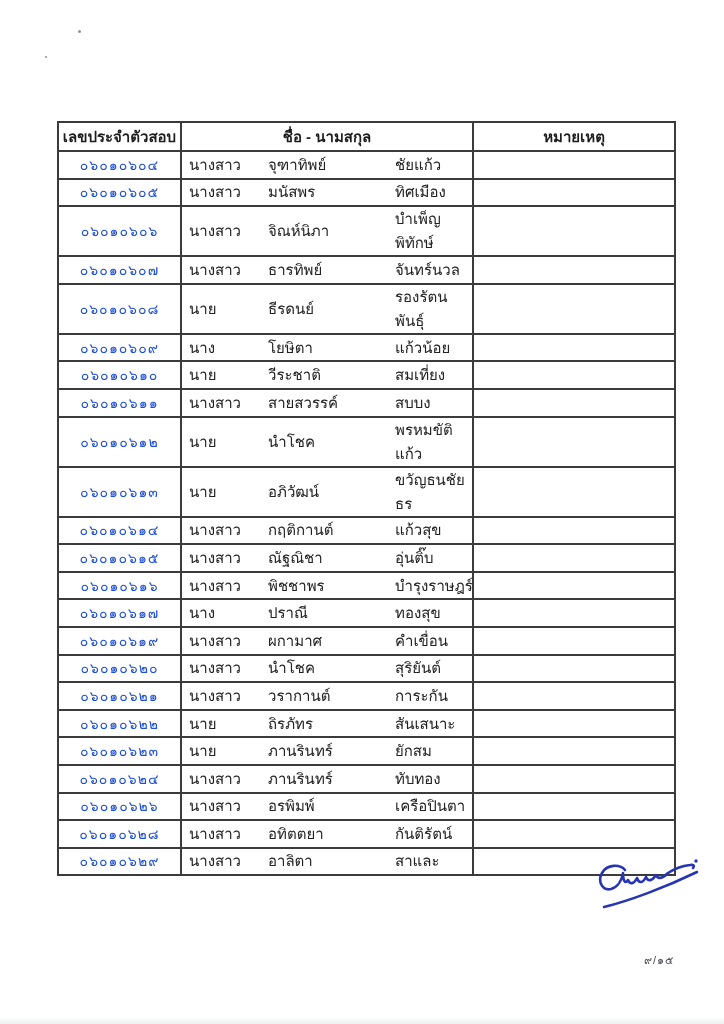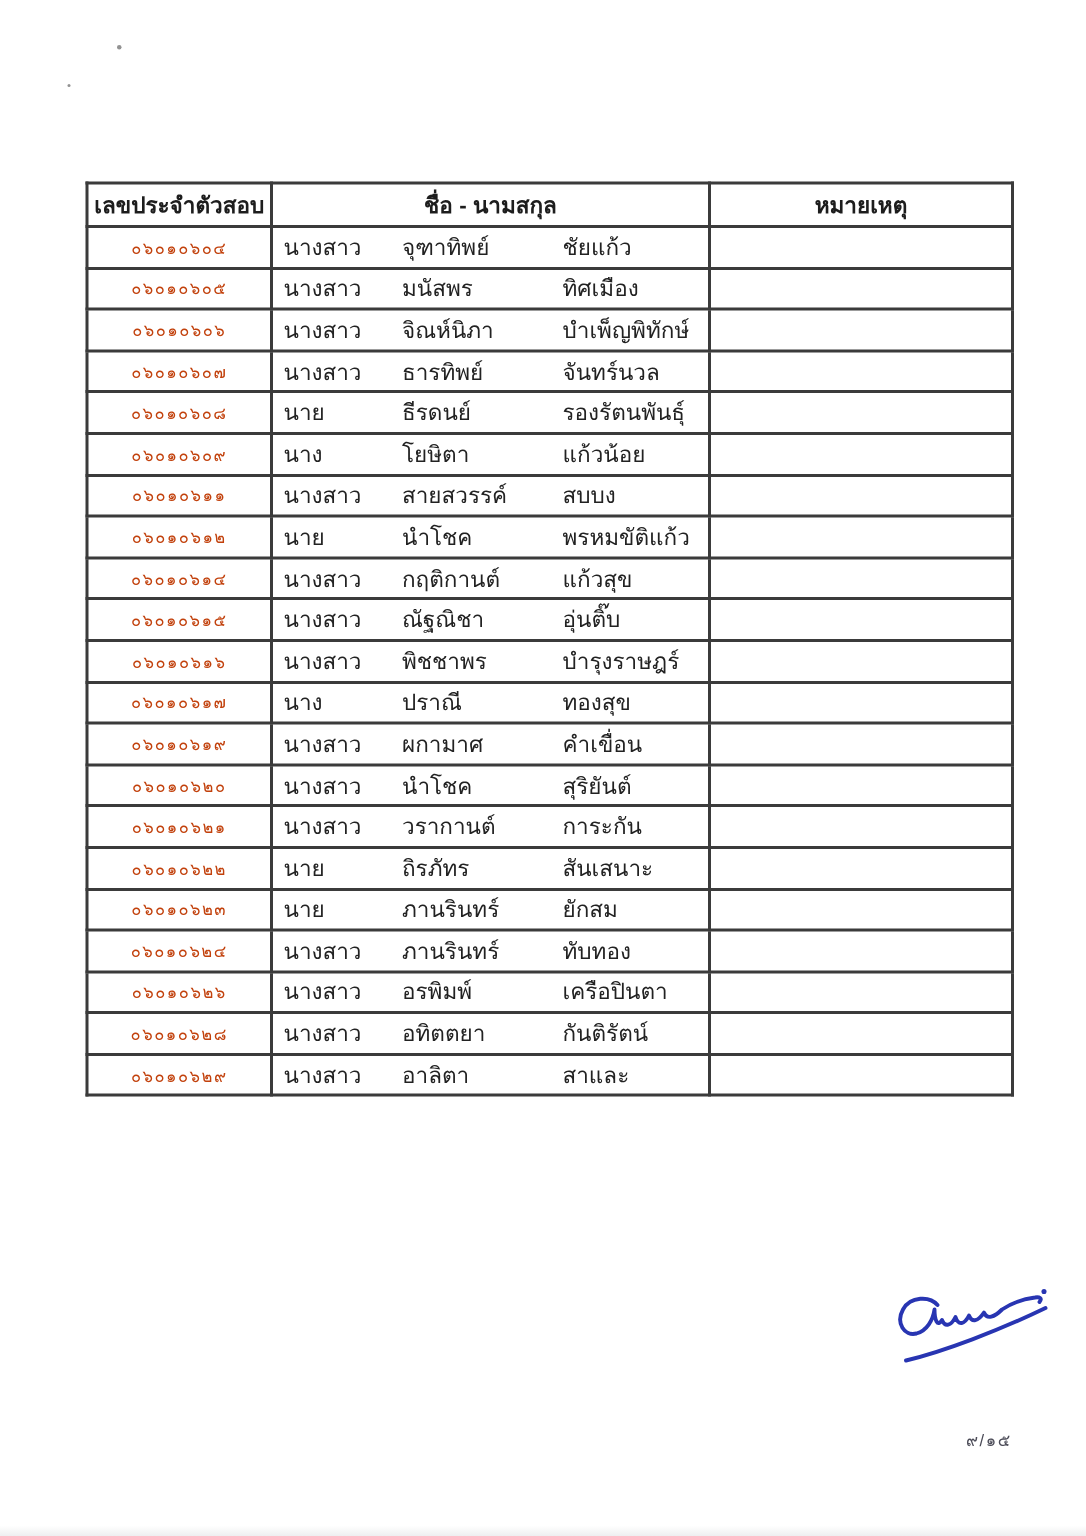"๐๖๐๑๐๖๐๔" td.cell-id { color: #c2410c -> #1d4ed8; font-size: 11px -> 14px }
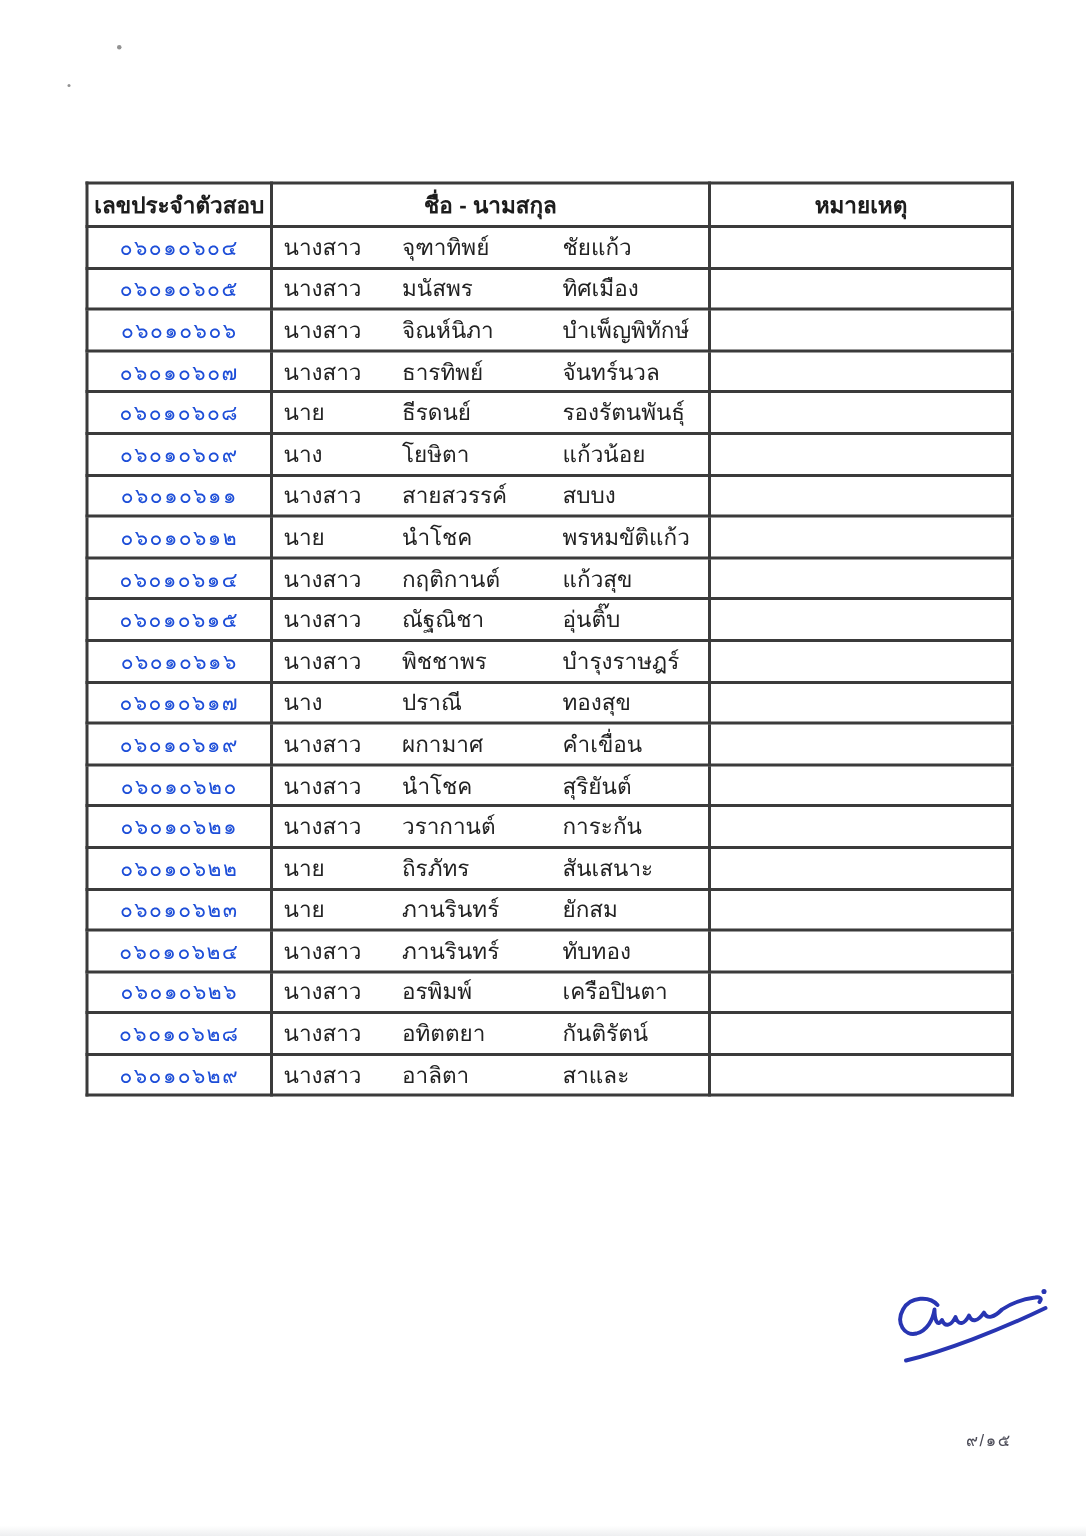"ชัยแก้ว" .name-last { margin-left: none -> 20px }
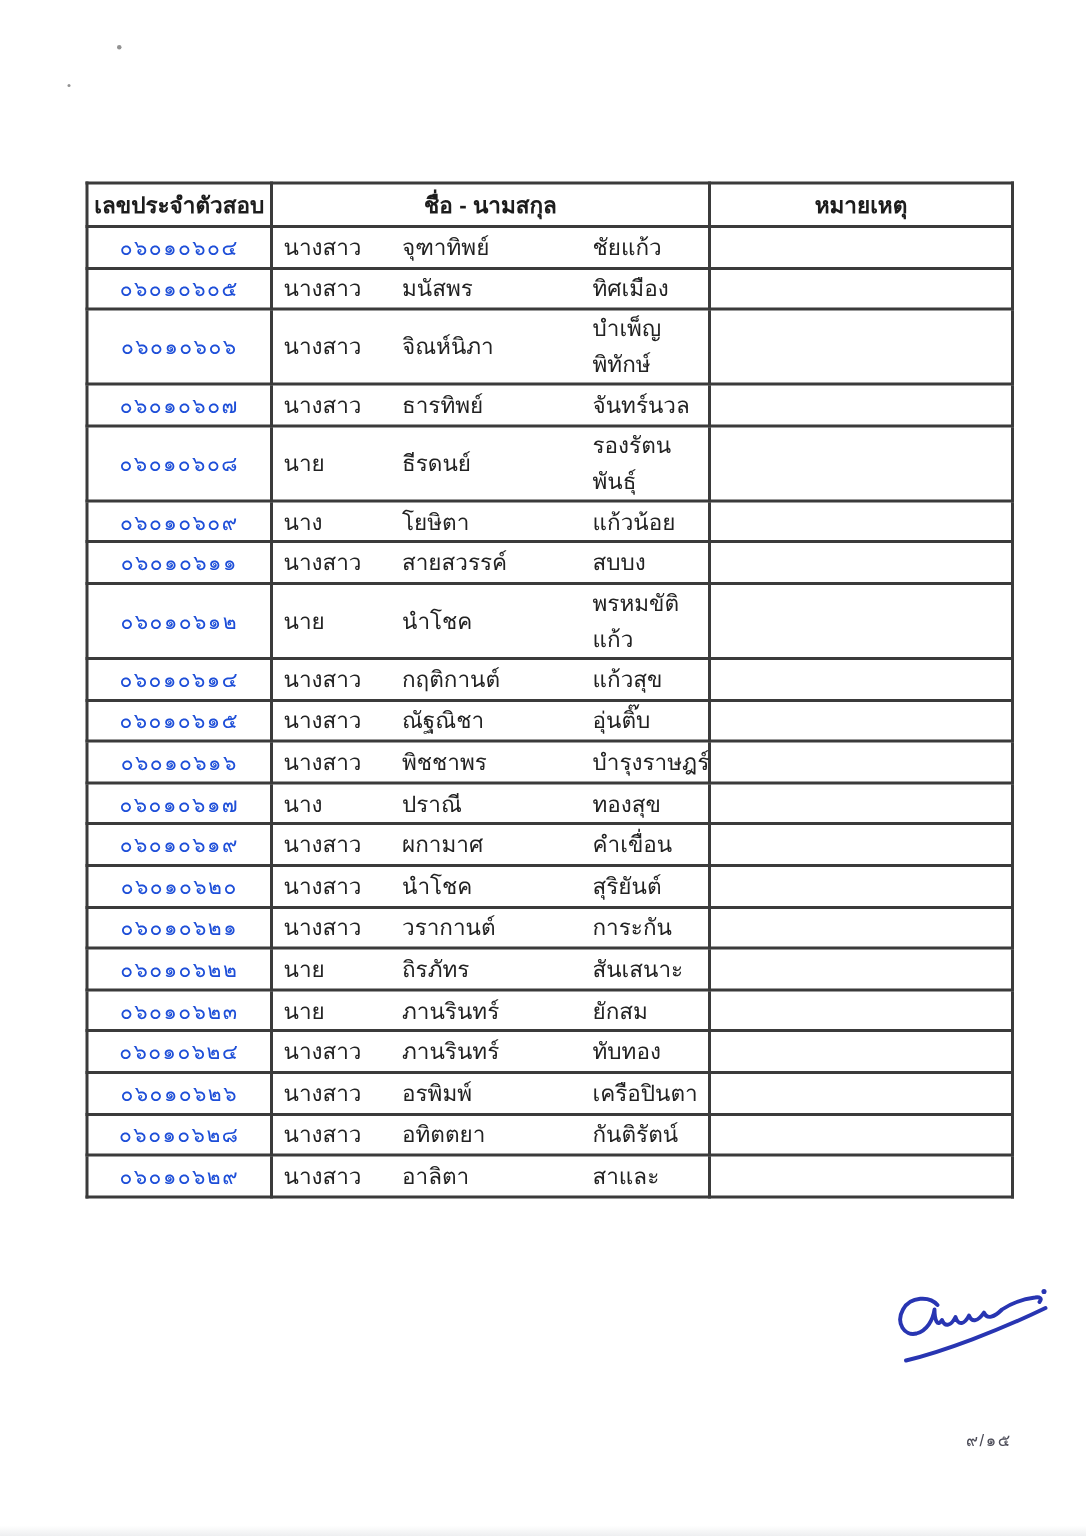"๐๖๐๑๐๖๑๐" tr { html: none -> <tr> <td>๐๖๐๑๐๖๑๐</td> <td> <div> <span>นาย</span> <span>วีระชาติ</span> <span>สมเที่ยง</span> </div> </td> <td></td> </tr> }
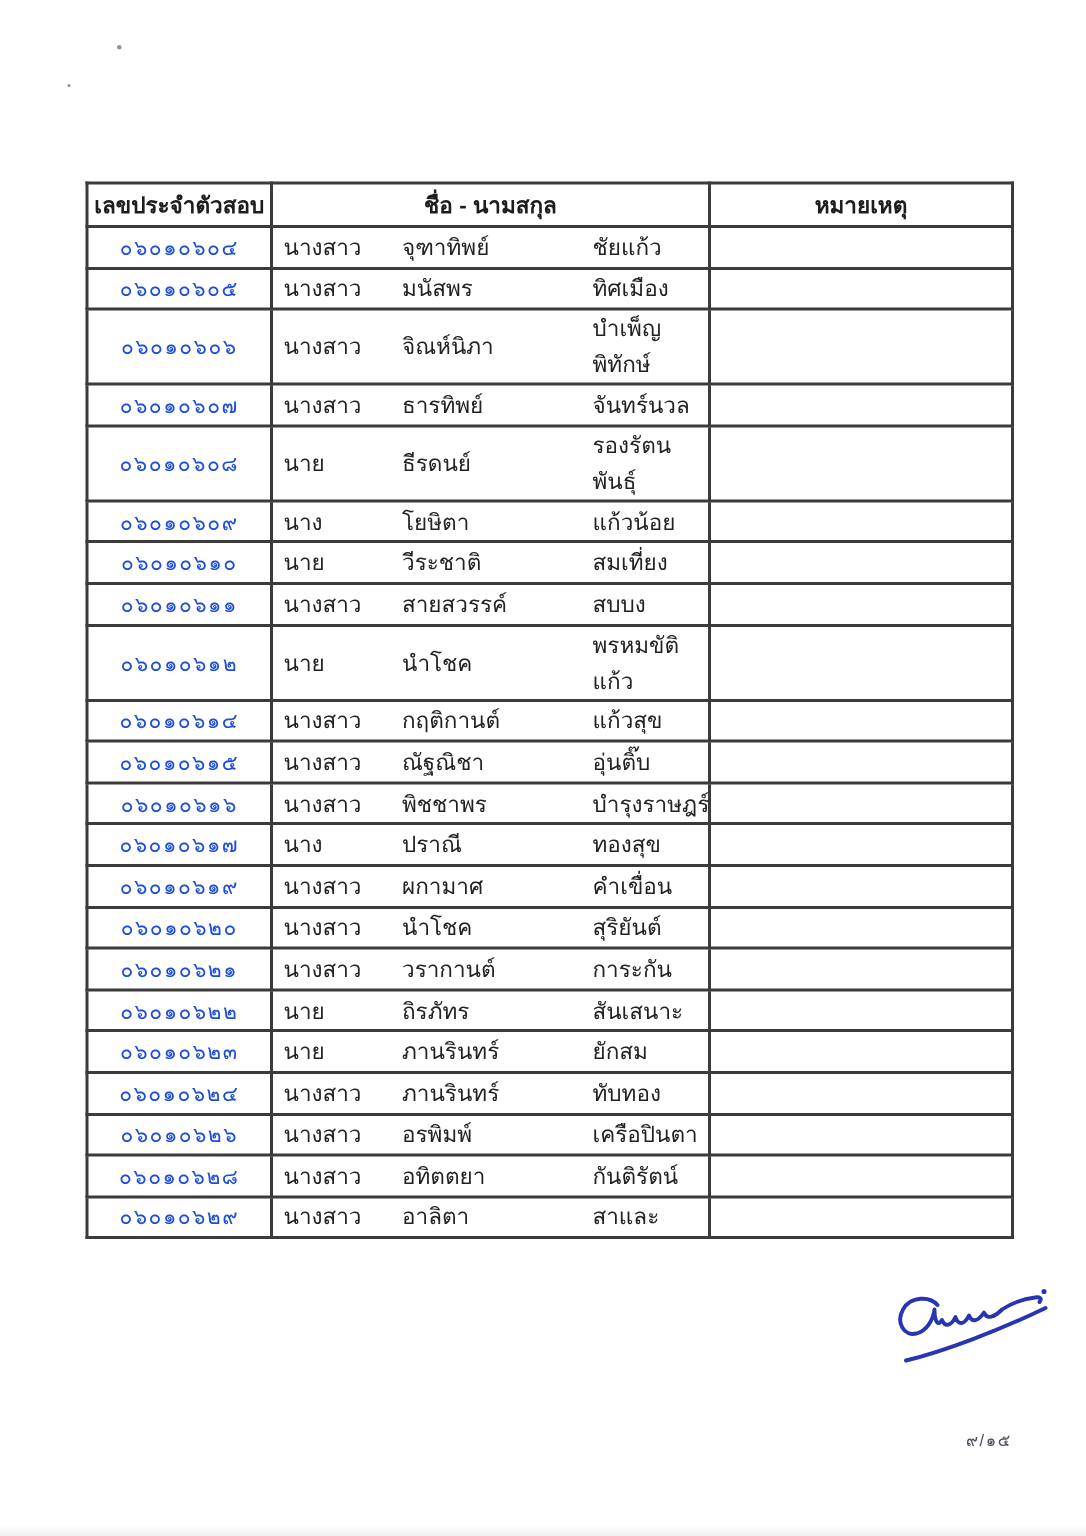"๐๖๐๑๐๖๑๓" tr { html: none -> <tr> <td>๐๖๐๑๐๖๑๓</td> <td> <div> <span>นาย</span> <span>อภิวัฒน์</span> <span>ขวัญธนชัยธร</span> </div> </td> <td></td> </tr> }
